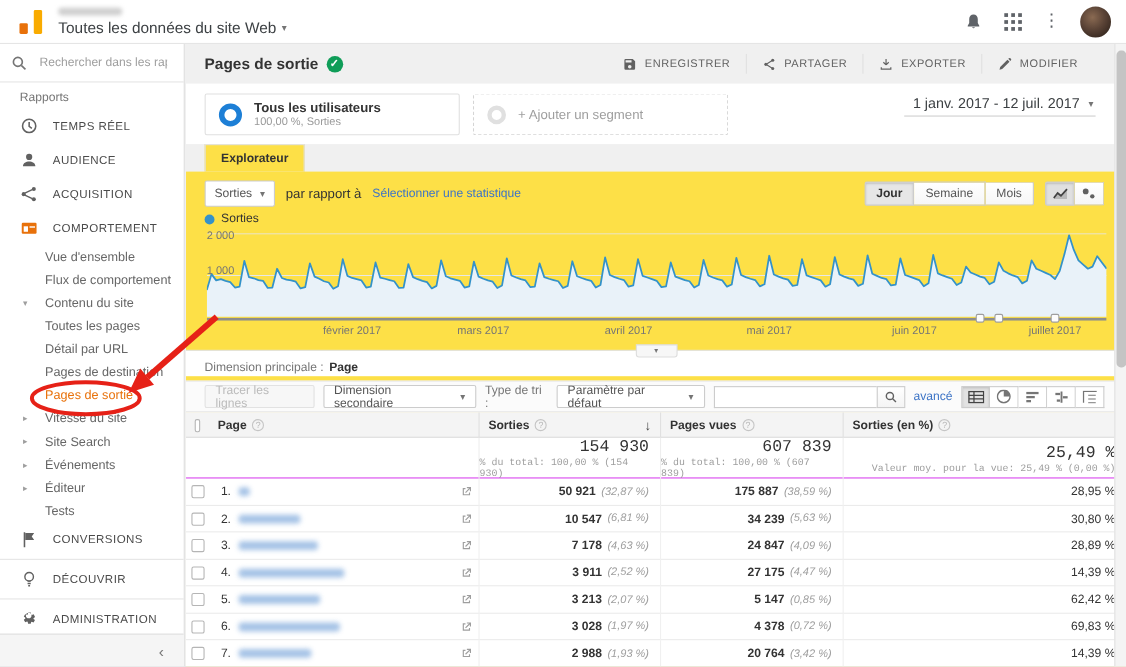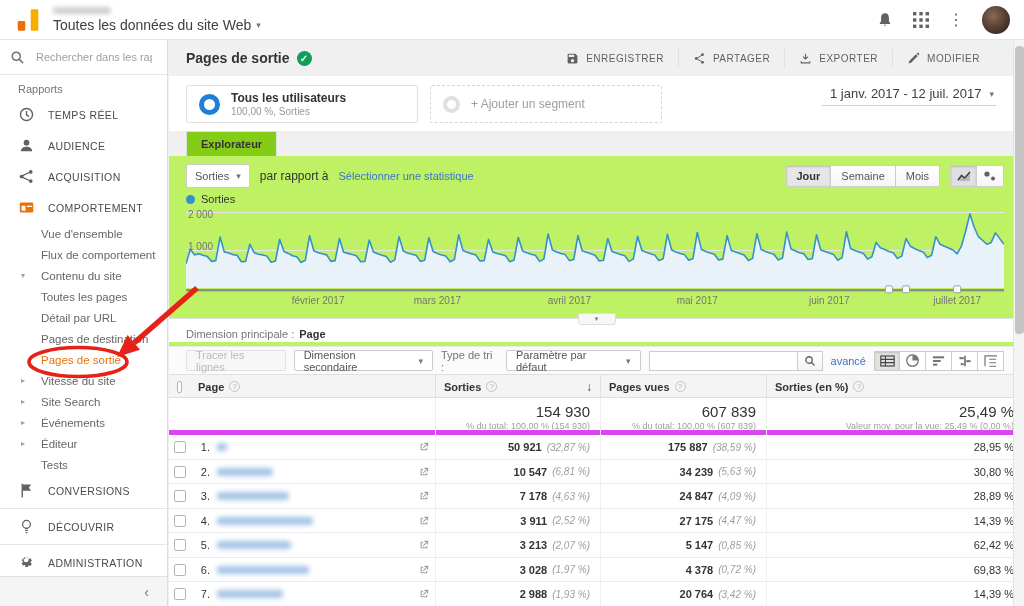"Explorateur" .tab { background: #84cc16 -> #fde047 }
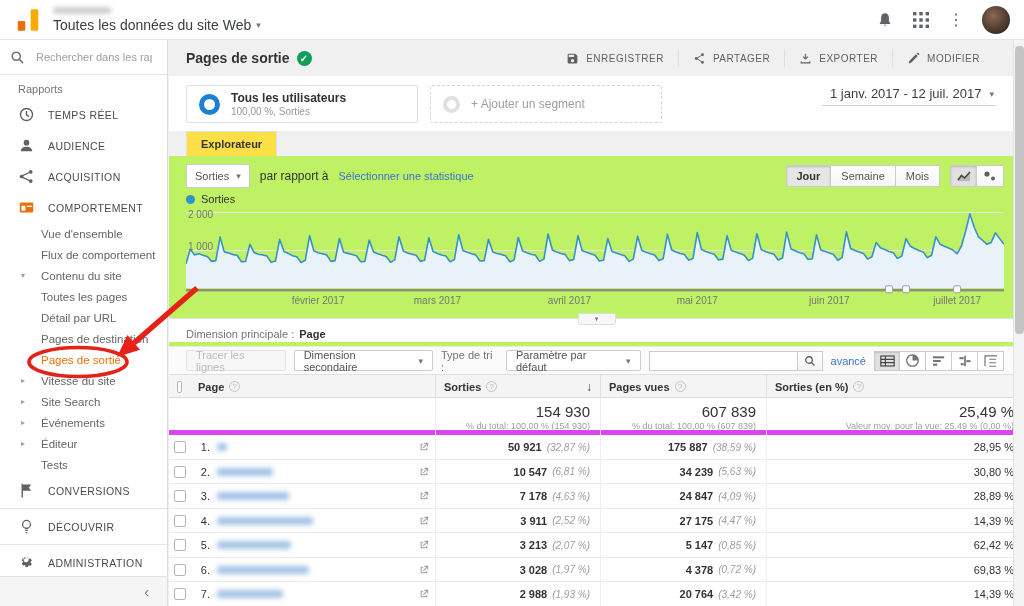"Sorties" .panel { background: #bef264 -> #fde047 }
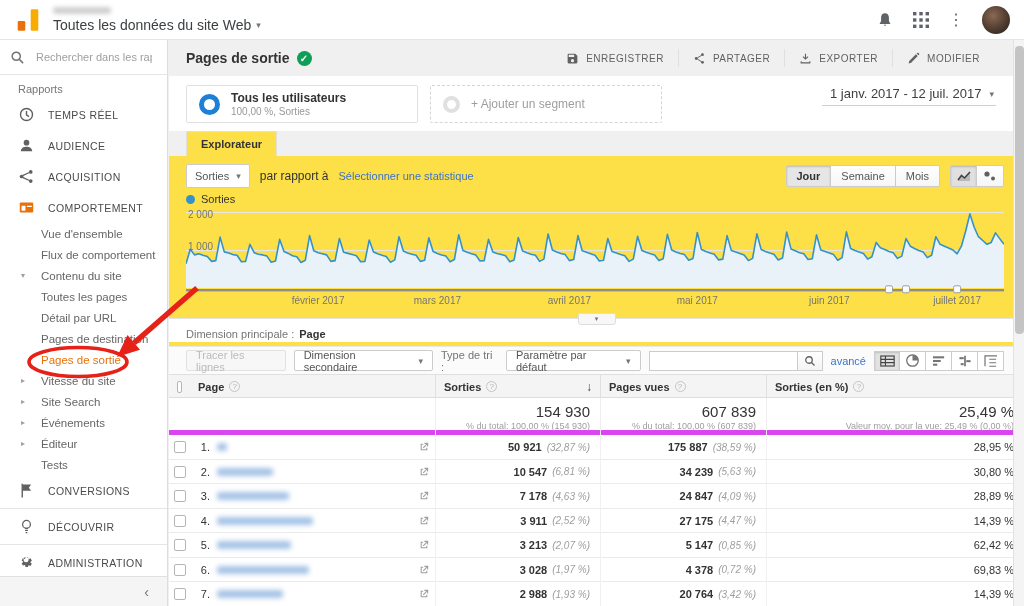"2 000" .chart-wrap { text-align: none -> center }
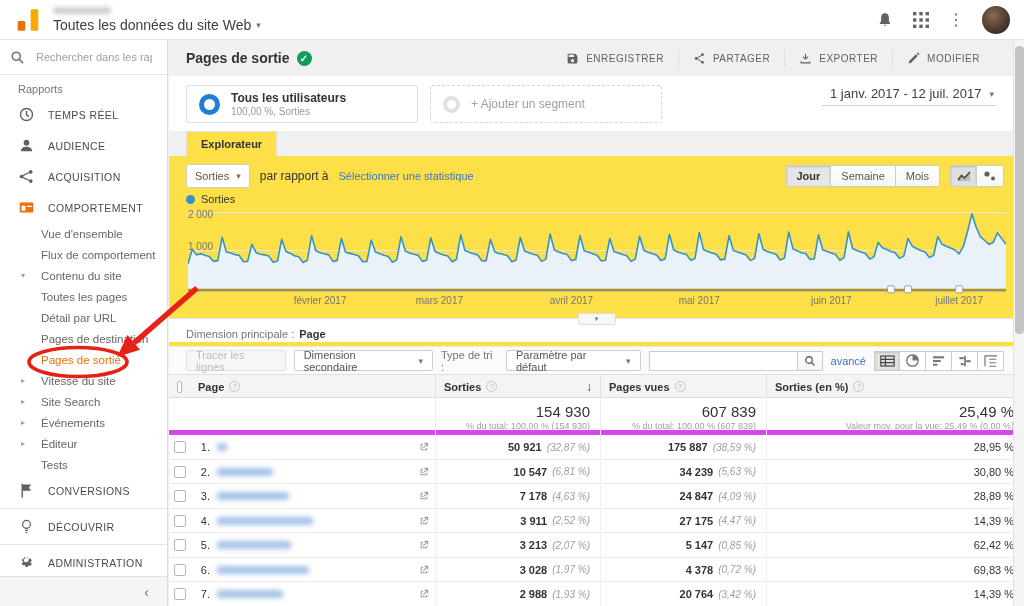"154 930" .t-totals { border-bottom: 5px solid #d946ef -> 1px solid #d946ef; font-family: none -> Liberation Mono, monospace }
